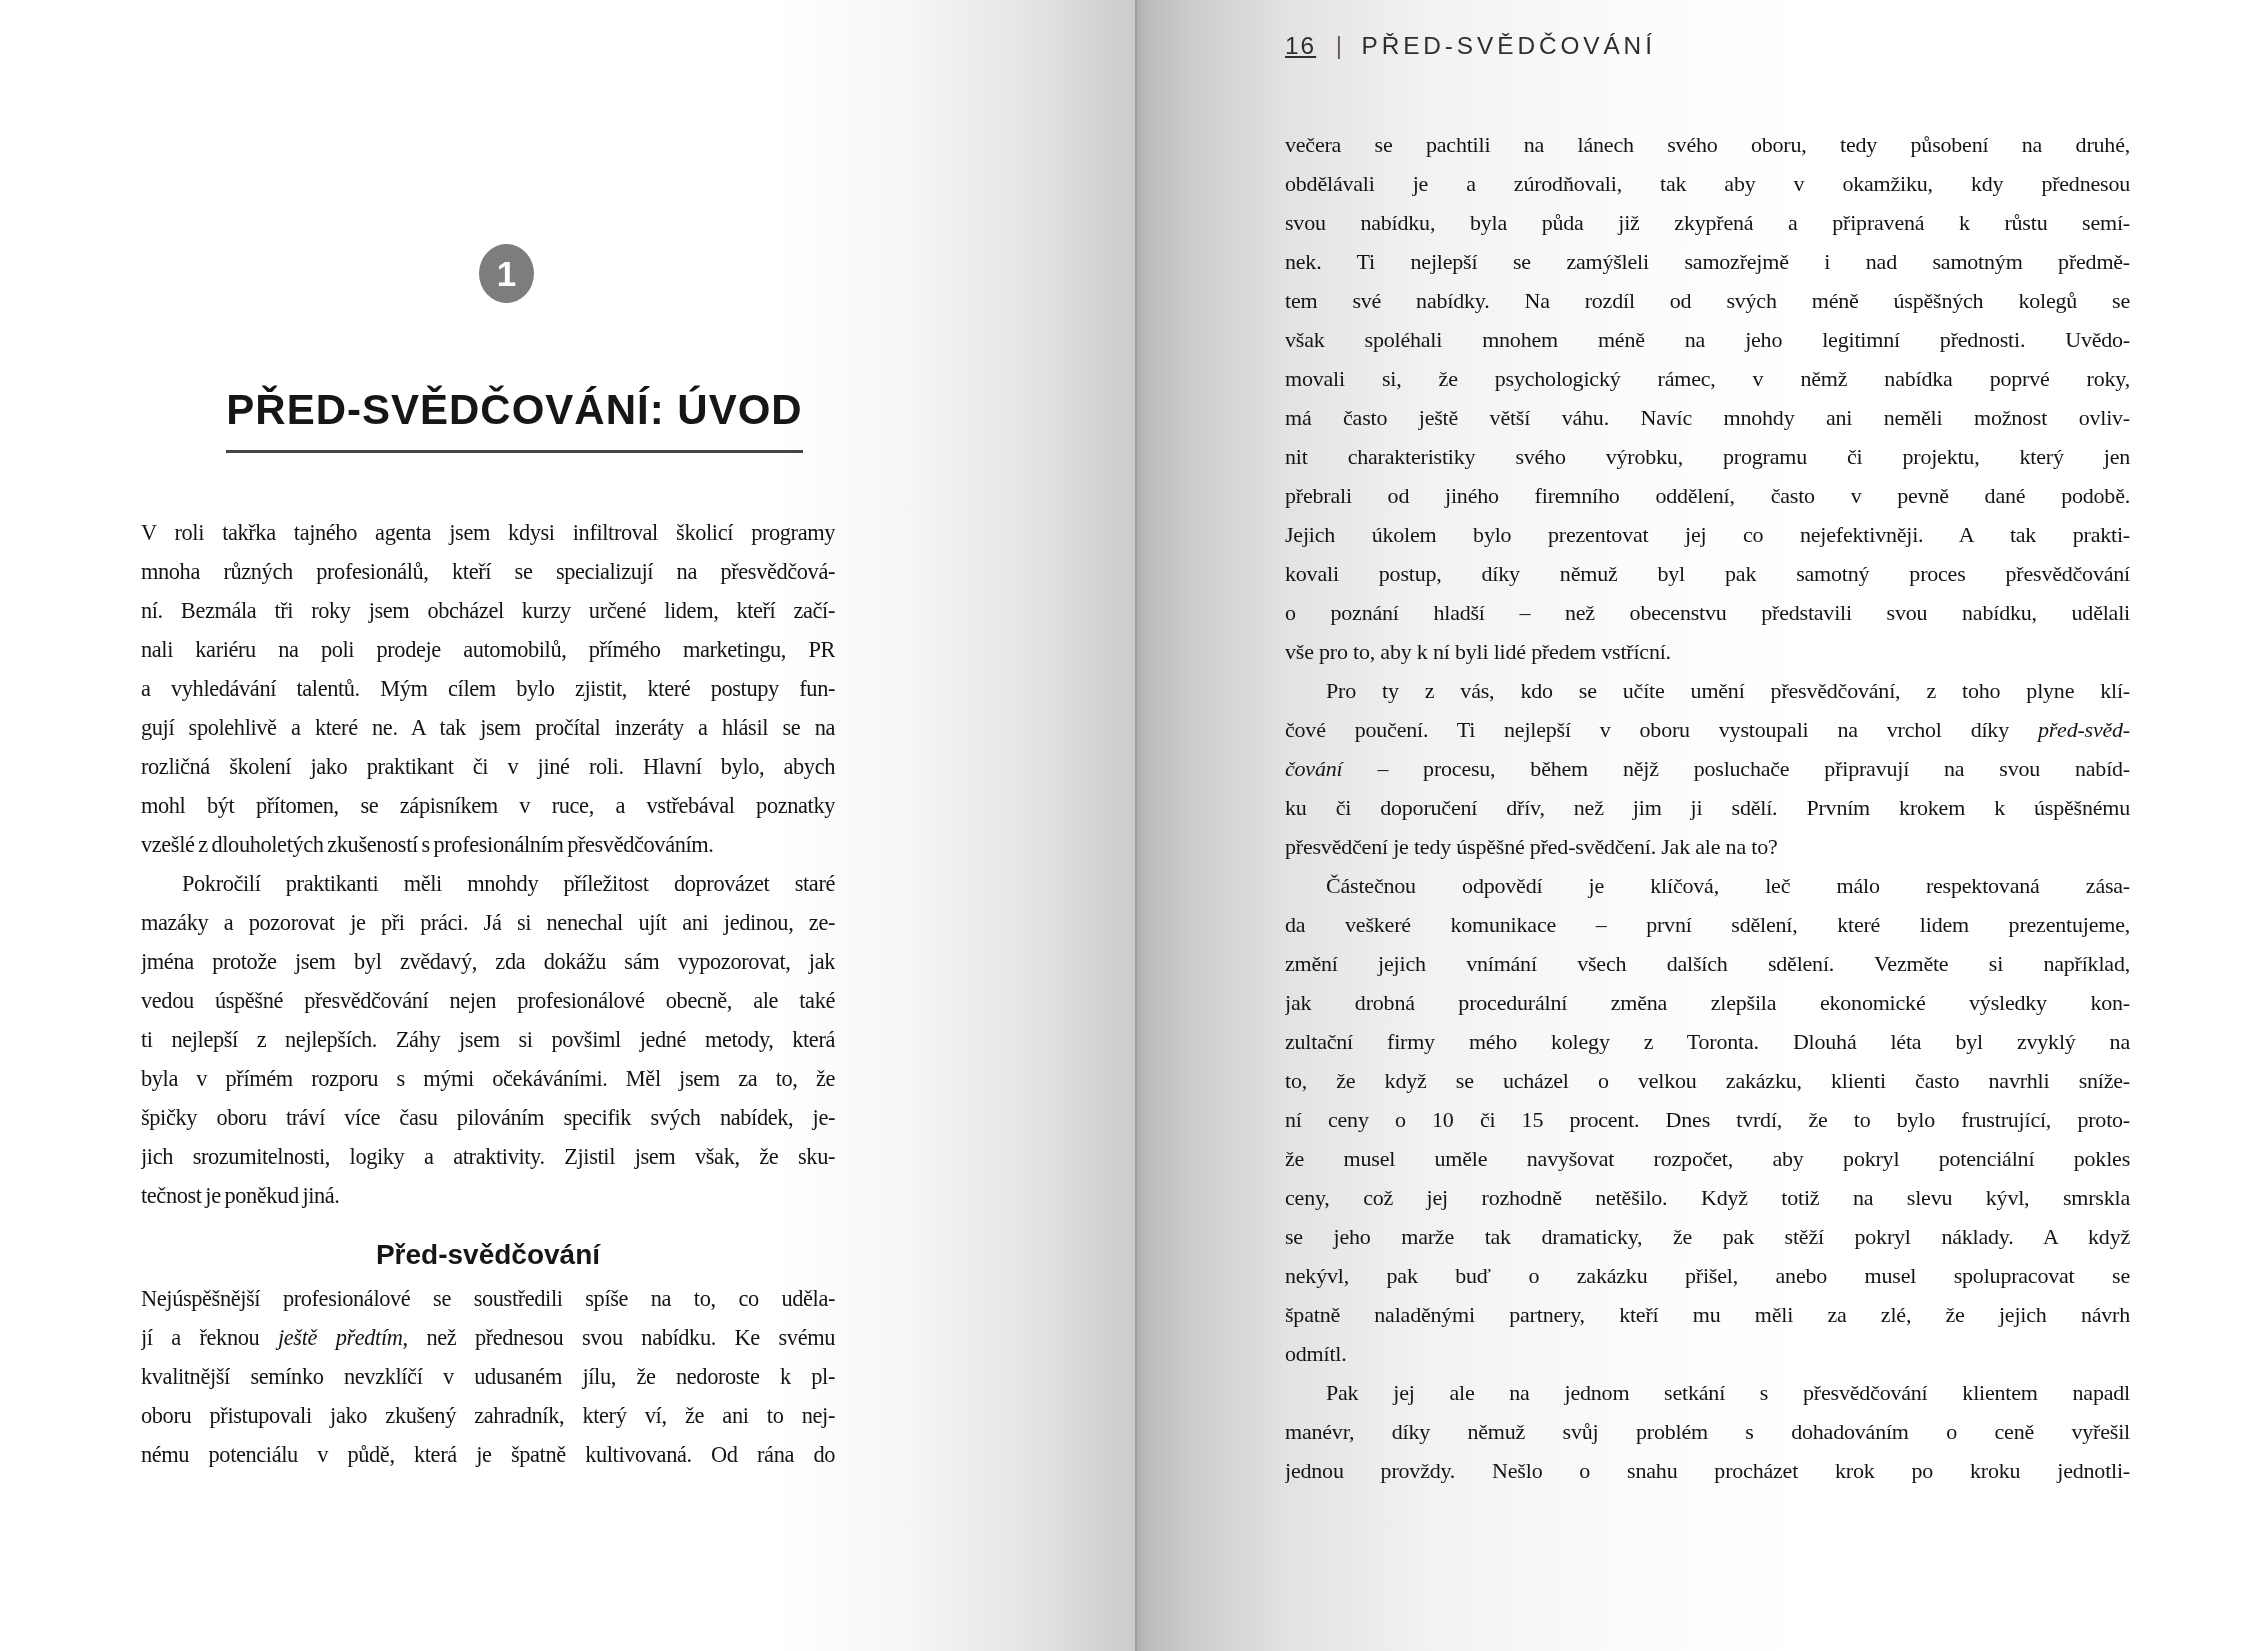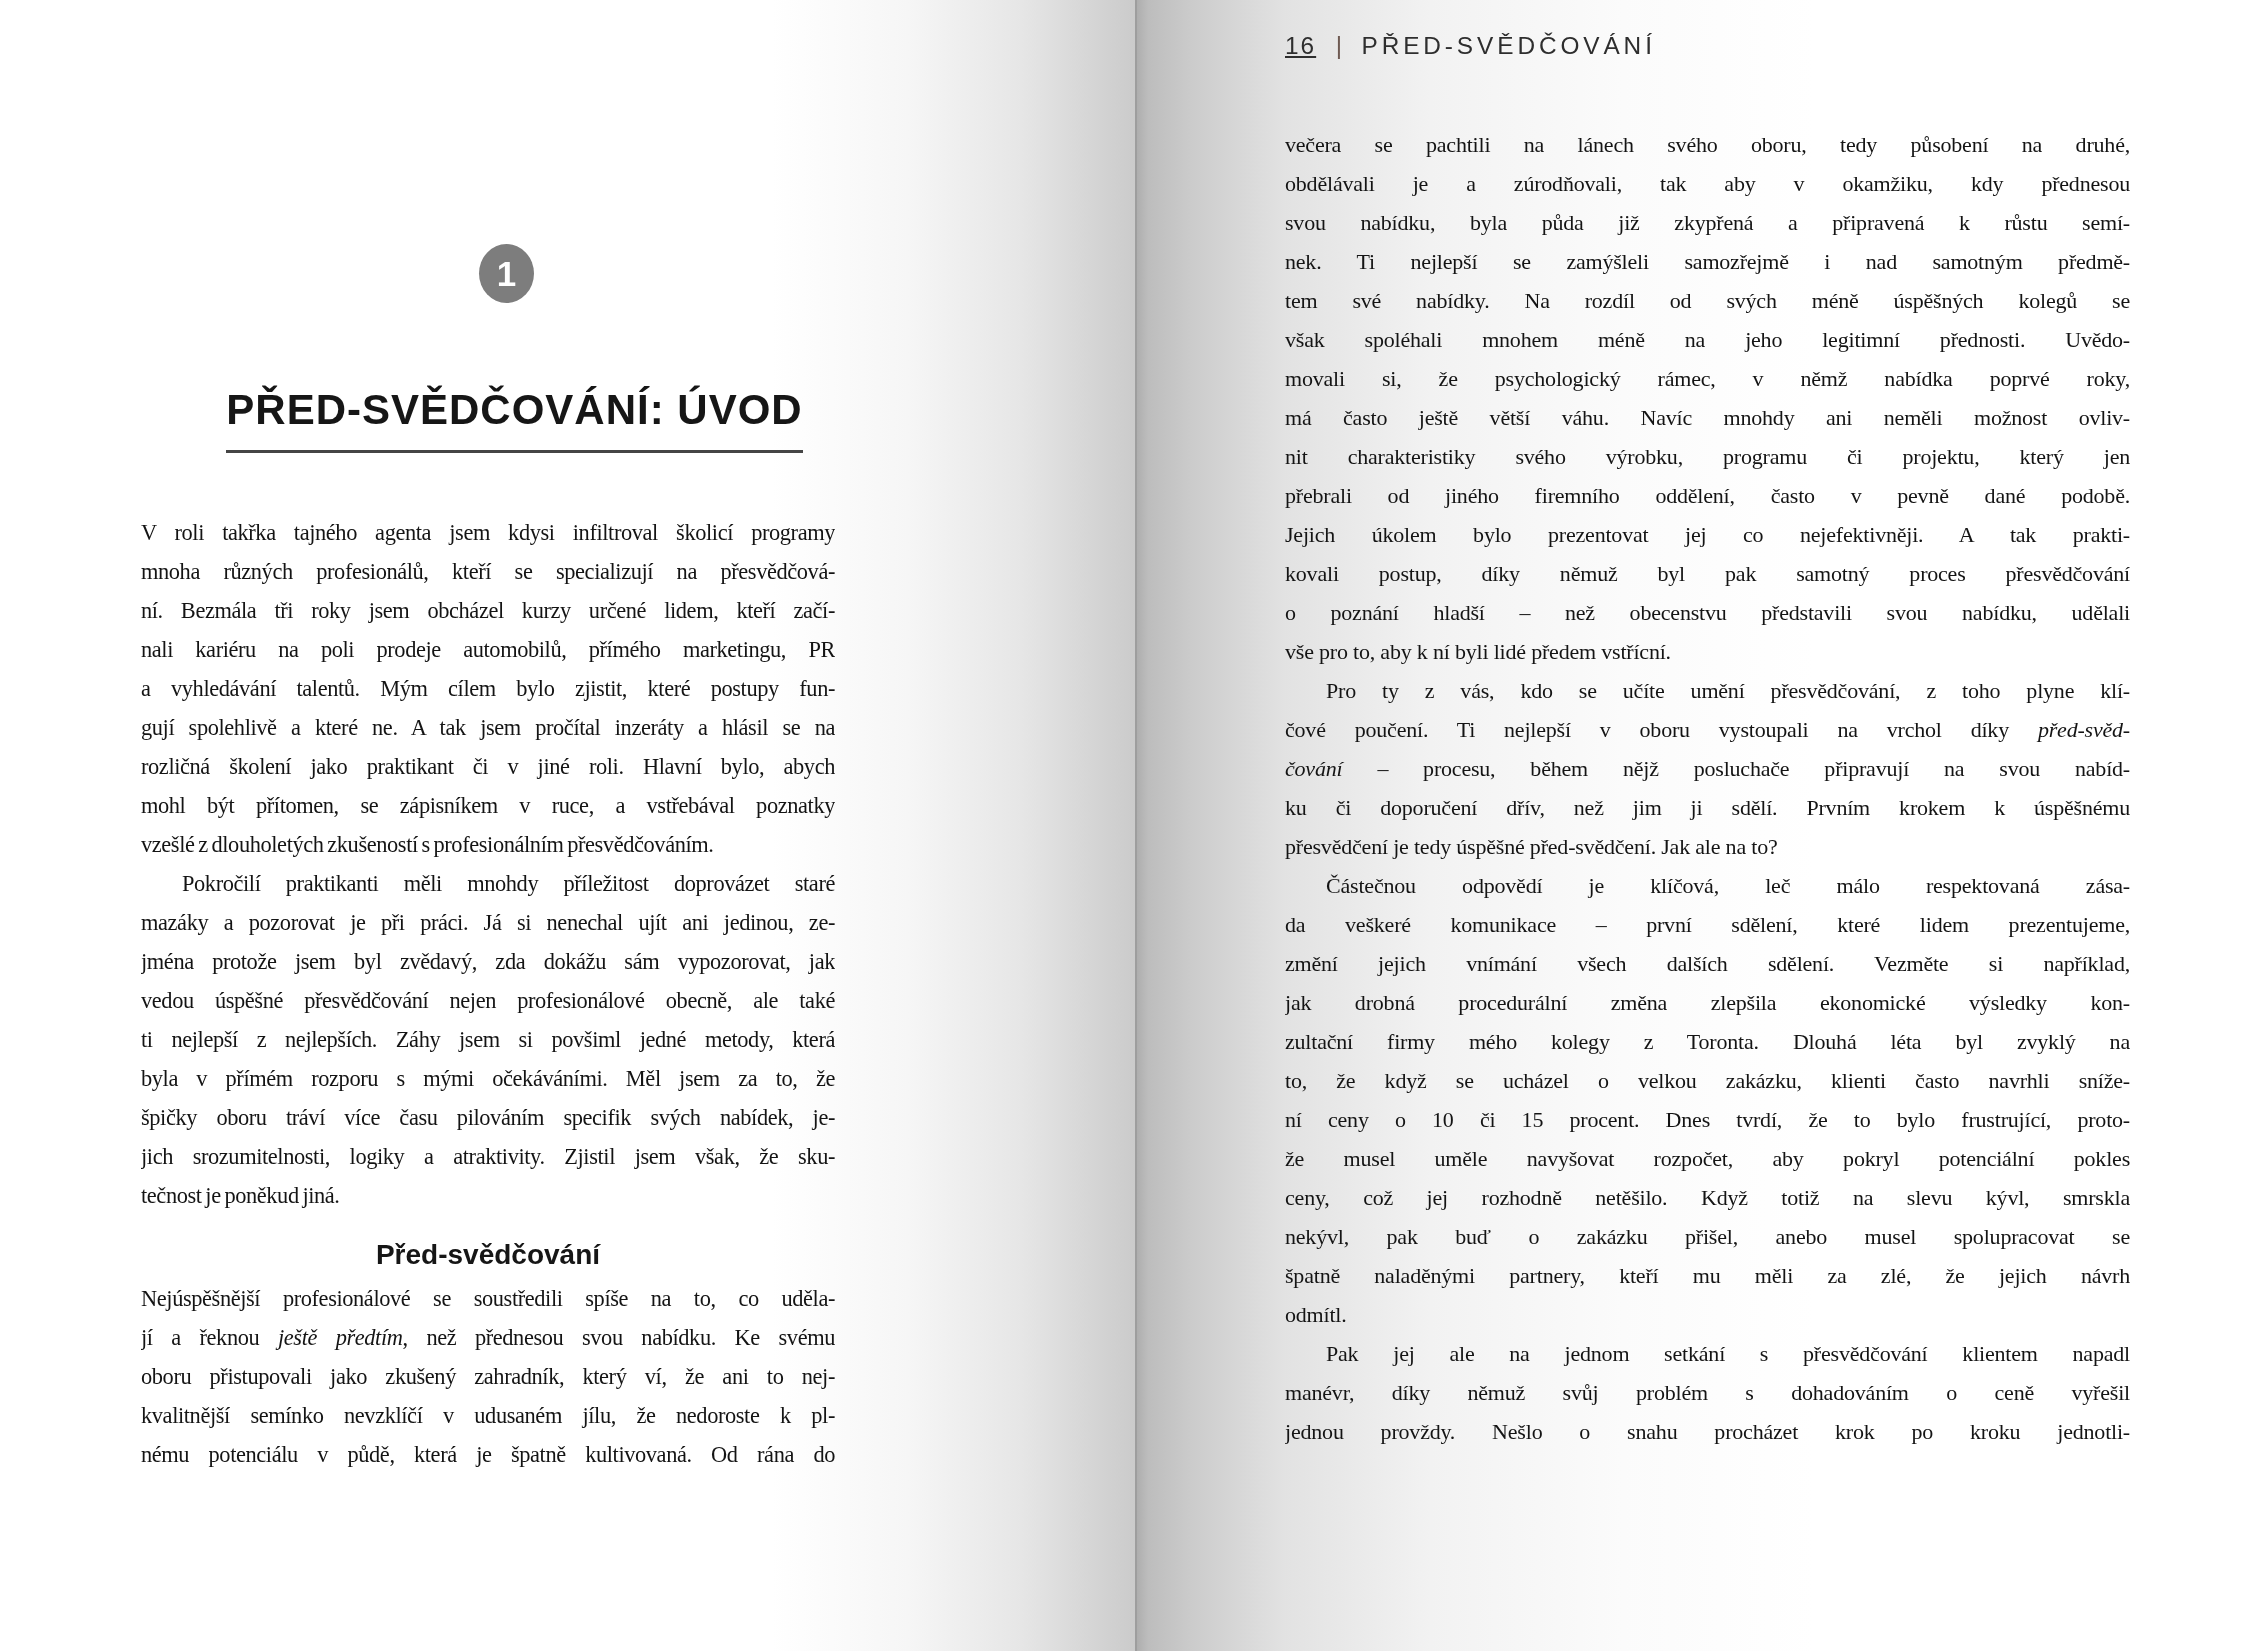"se jeho marže tak dramaticky," div.line { html: none -> <div>se jeho marže tak dramaticky, že pak stěží pokryl náklady. A když</div> }
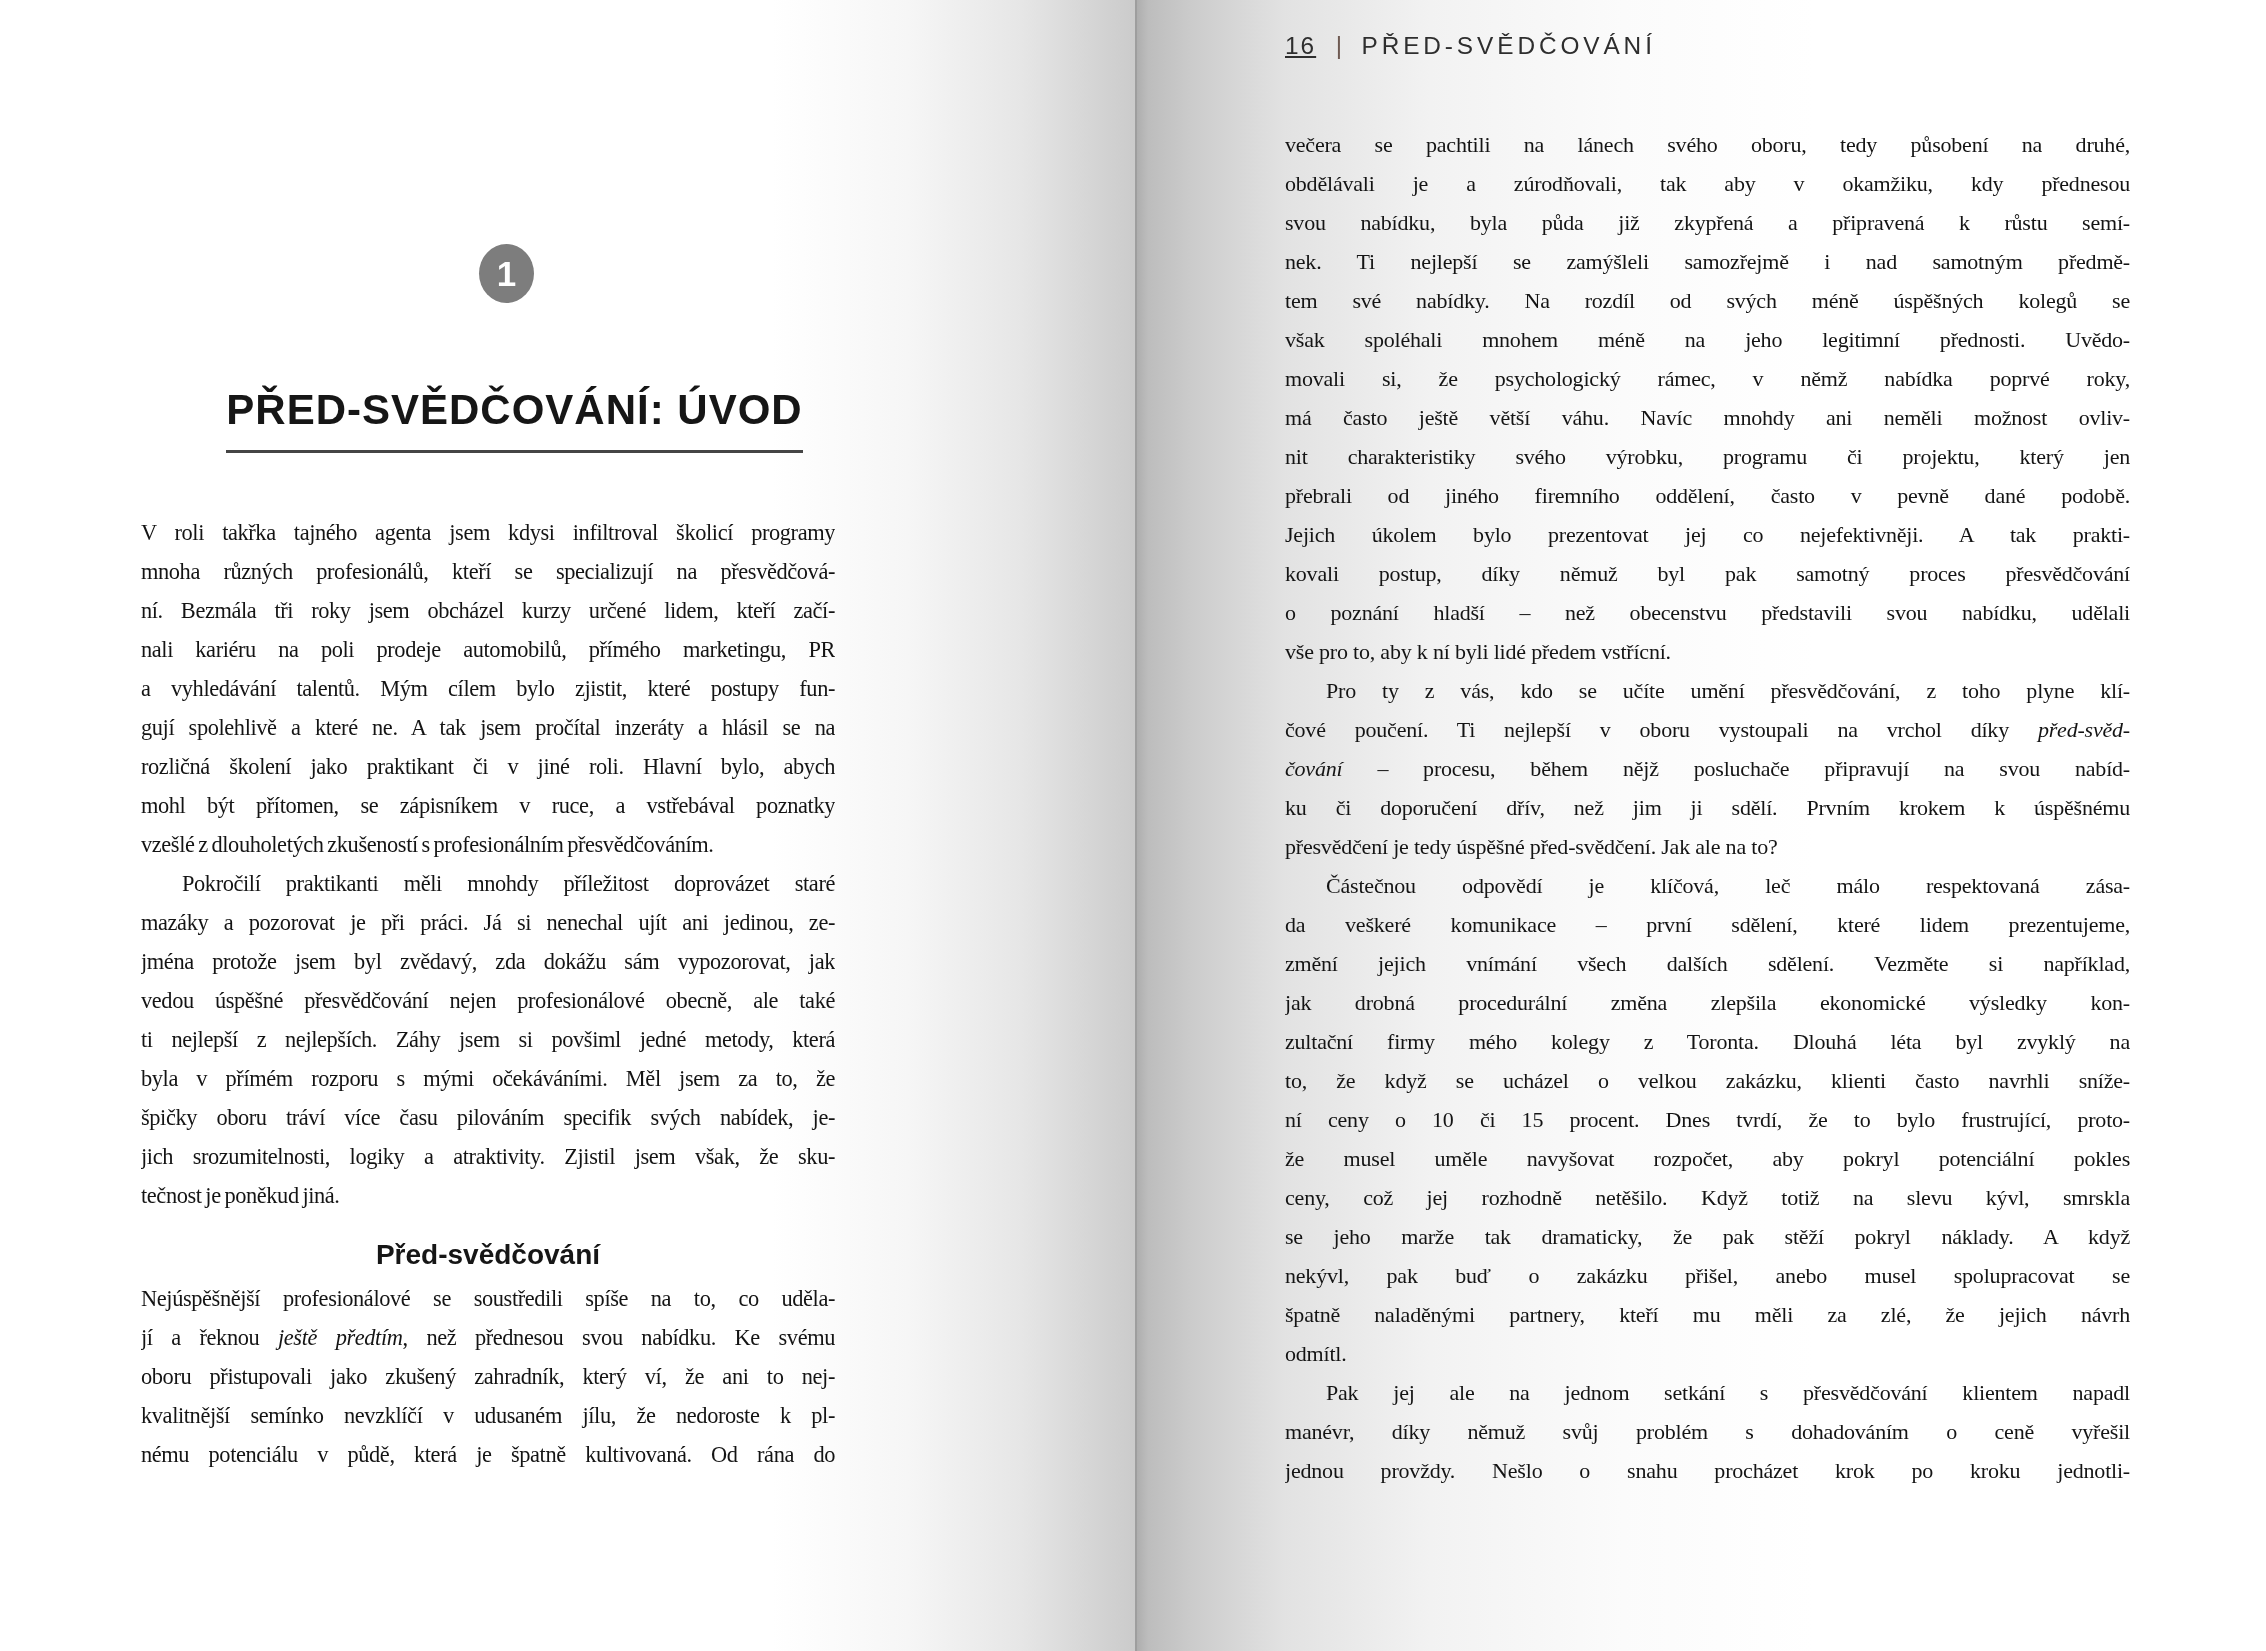"oboru přistupovali jako zkušený" div.line { order: before "kvalitnější semínko nevzklíčí v udusaném" -> after "kvalitnější semínko nevzklíčí v udusaném" }
